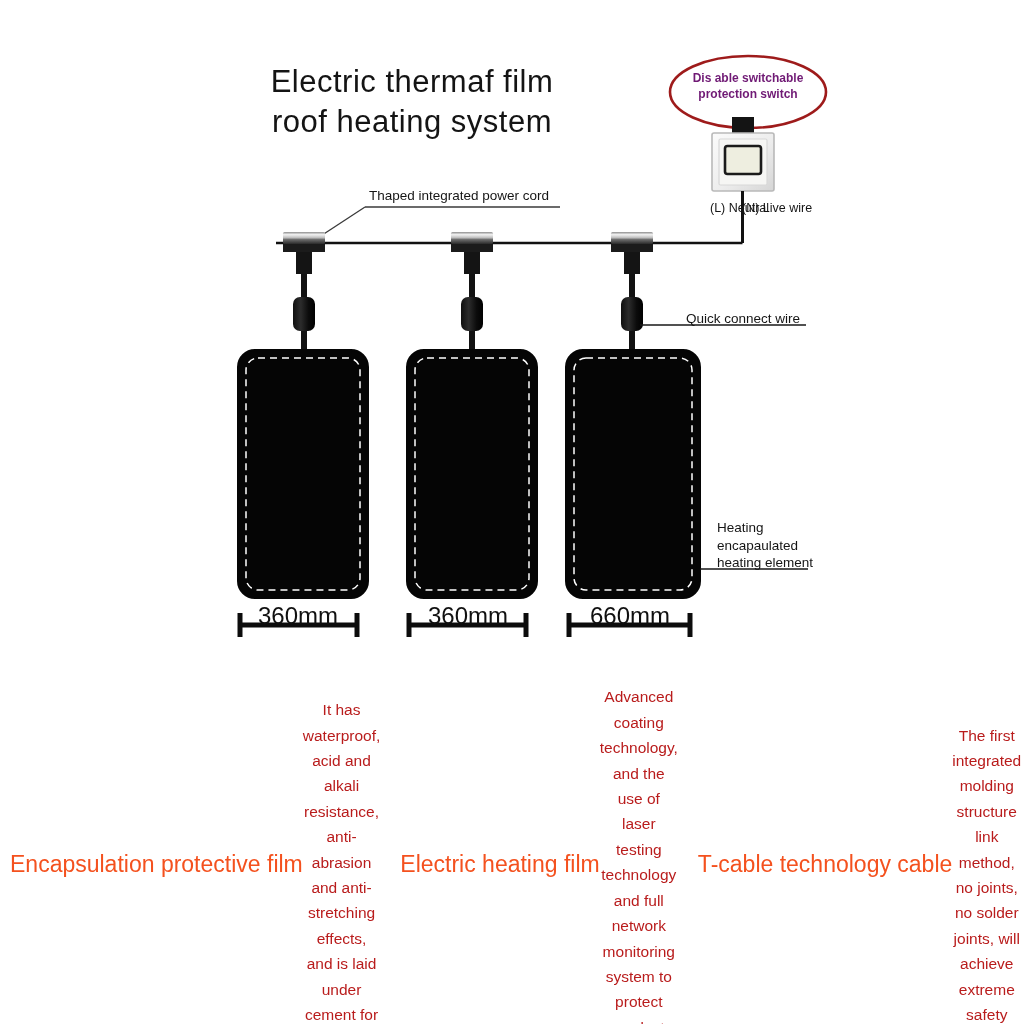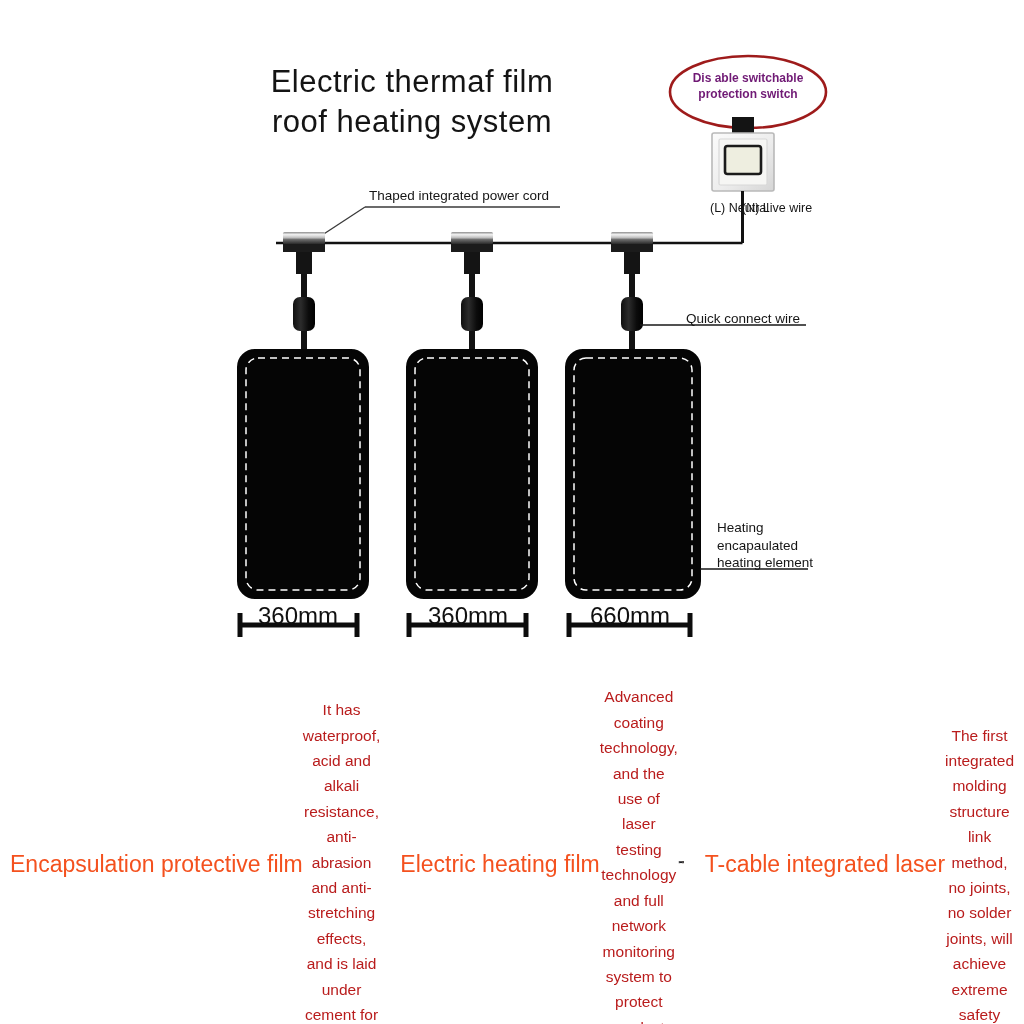"T-cable integrated laser" div.card-title { text: integrated laser -> technology cable }
